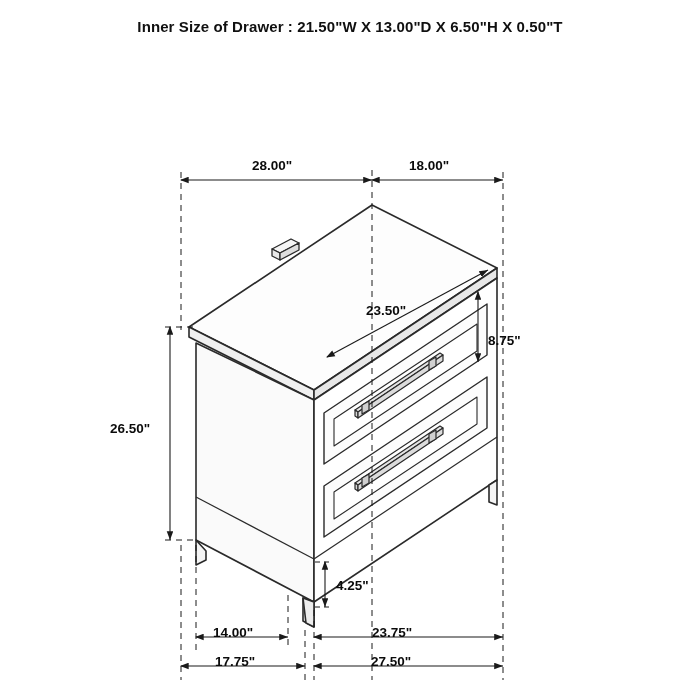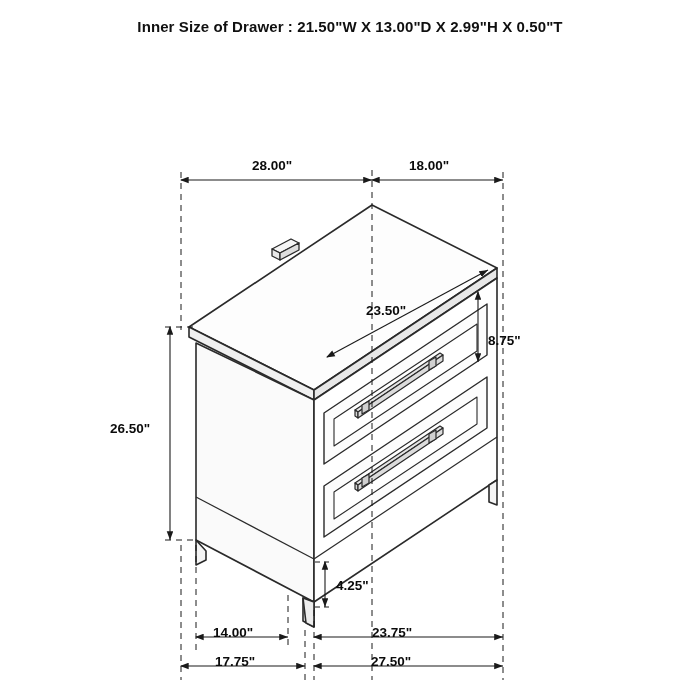"Inner Size of Drawer :" div.title { text: 2.99 -> 6.50 }
